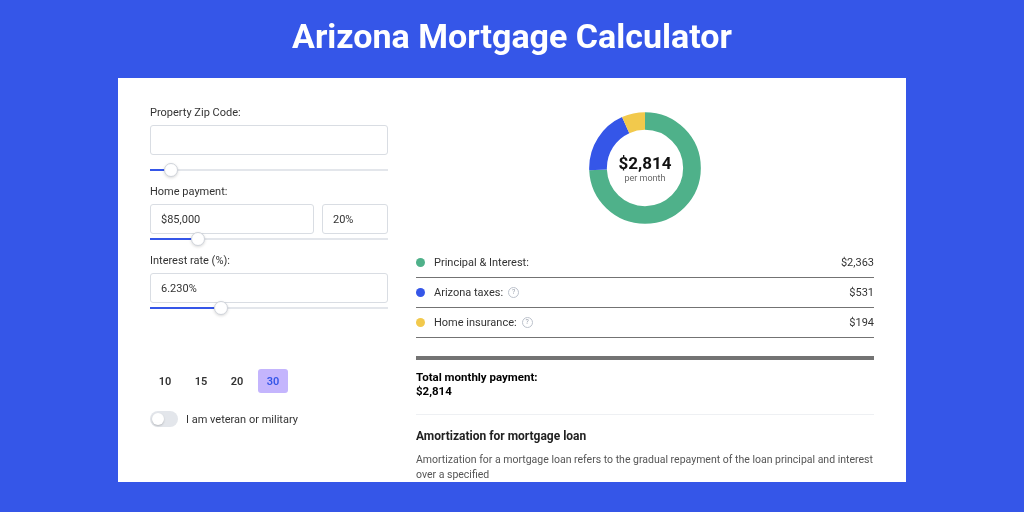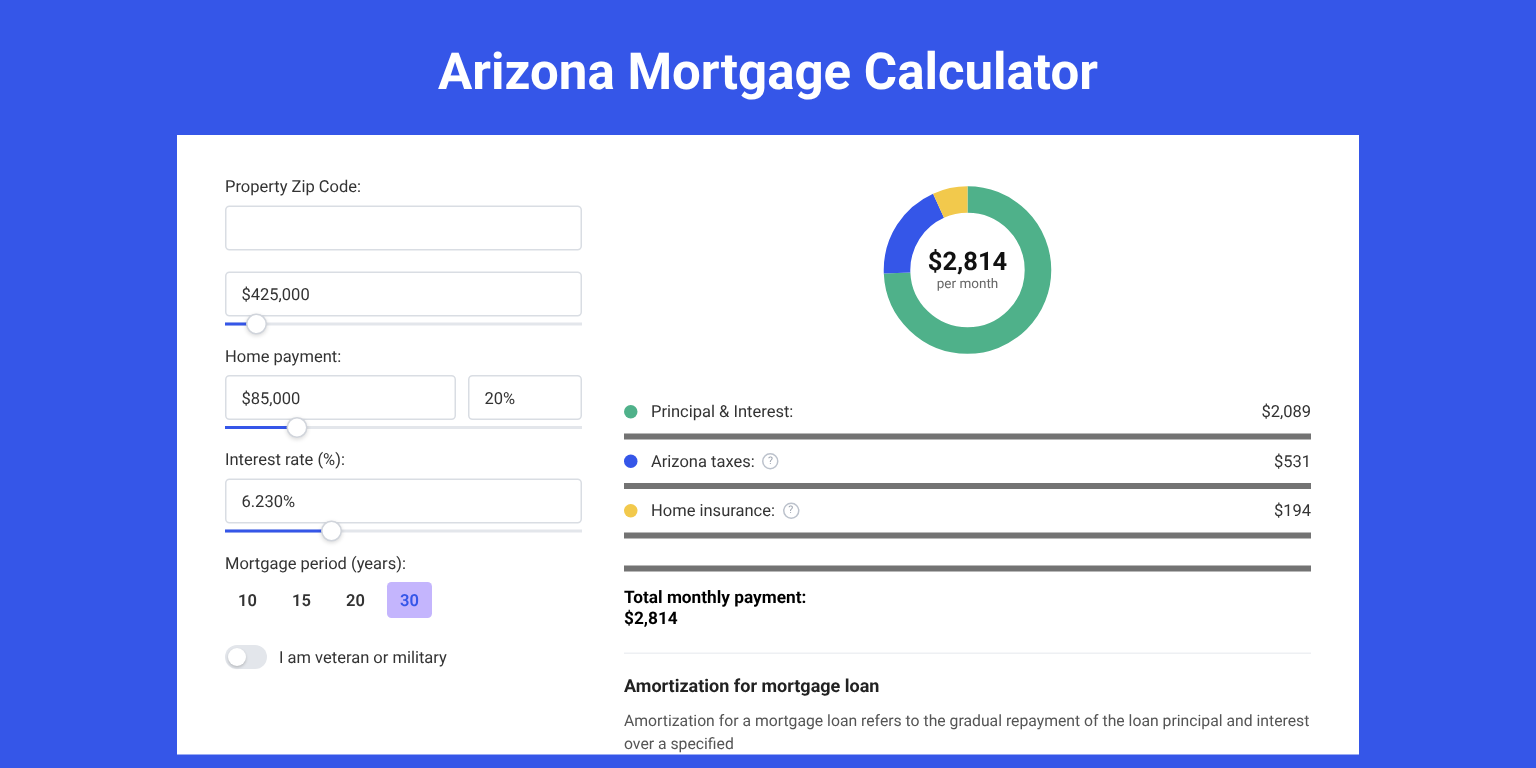"Arizona Mortgage Calculator" .page-title { padding: 28px 0 22px -> 16px 0 22px }
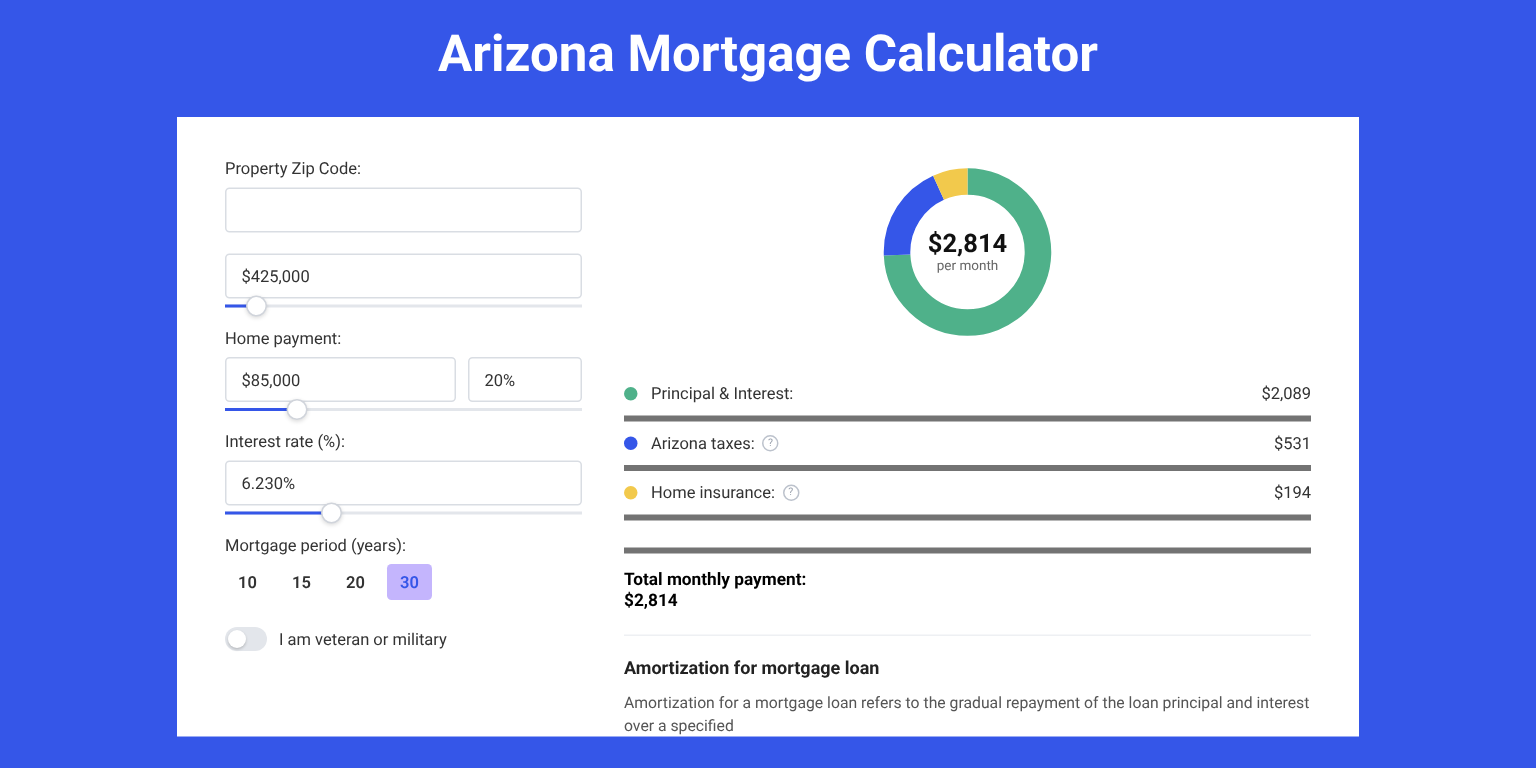"$425,000" input.txt { html: <input> -> none }
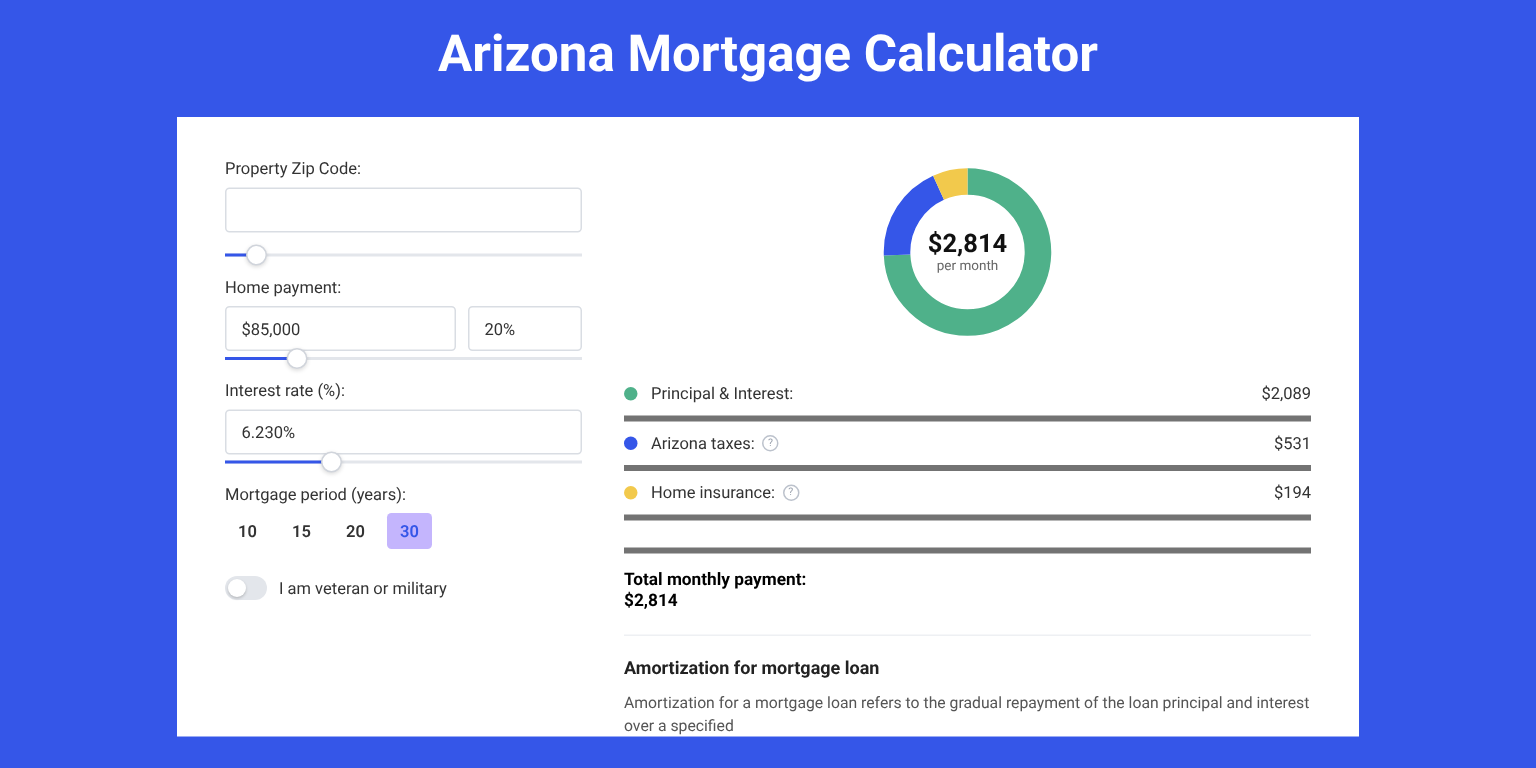"20%" .row2 .txt:last-child { width: 76px -> 66px }
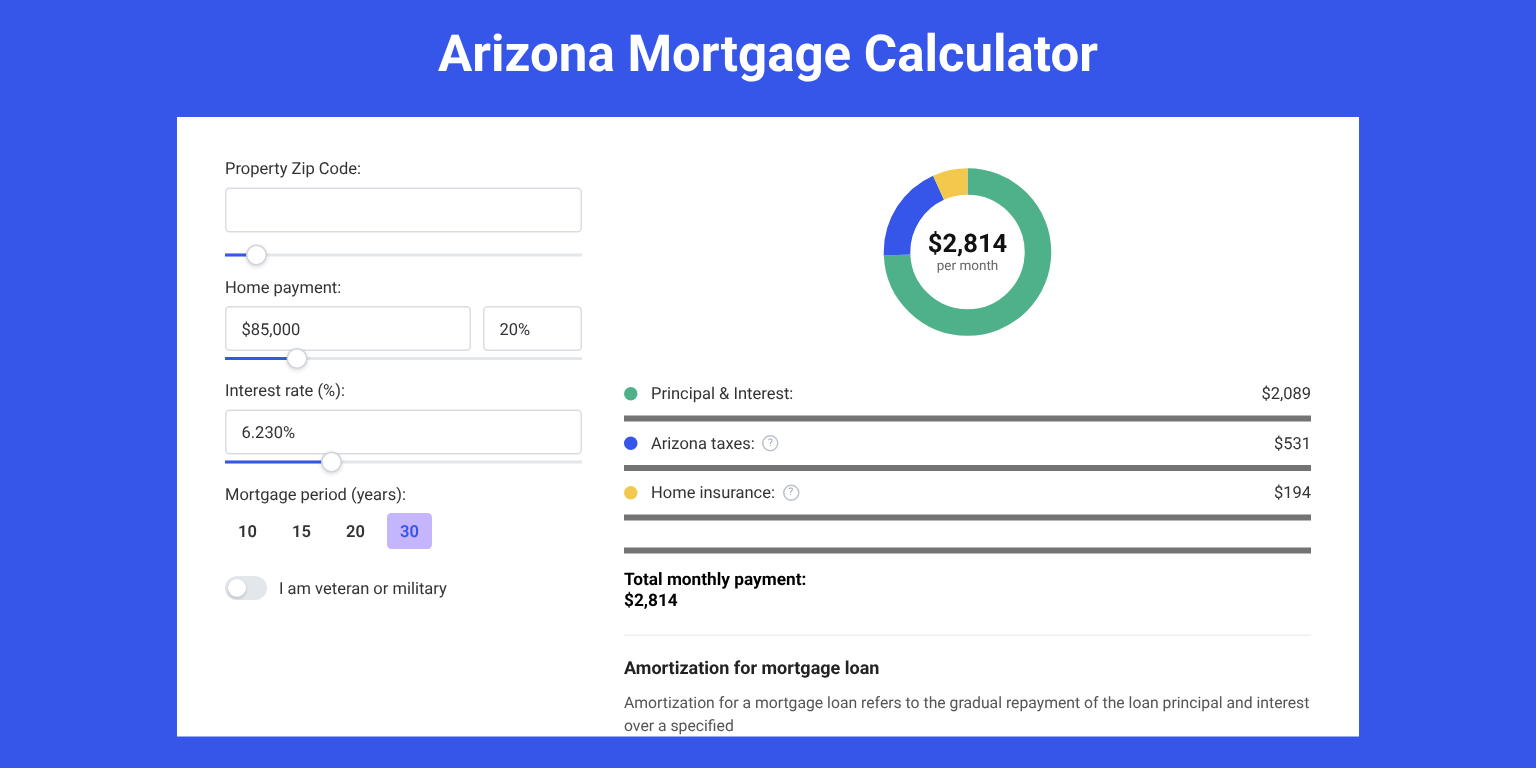"Principal & Interest:" .legend-row { border-bottom: 4px solid #737373 -> 1px solid #737373 }
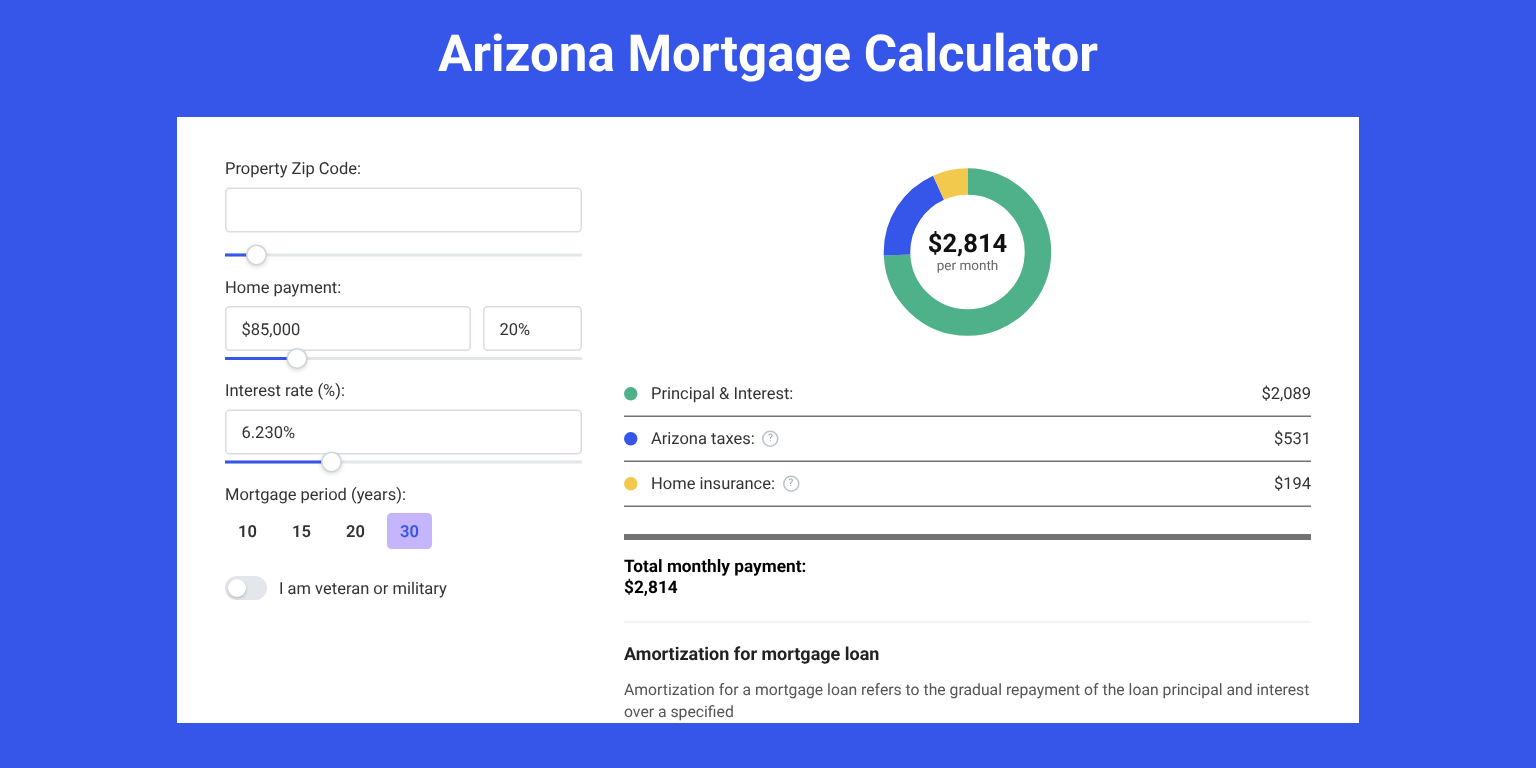"$2,089" span.legend-val { text: $2,089 -> $2,363 }
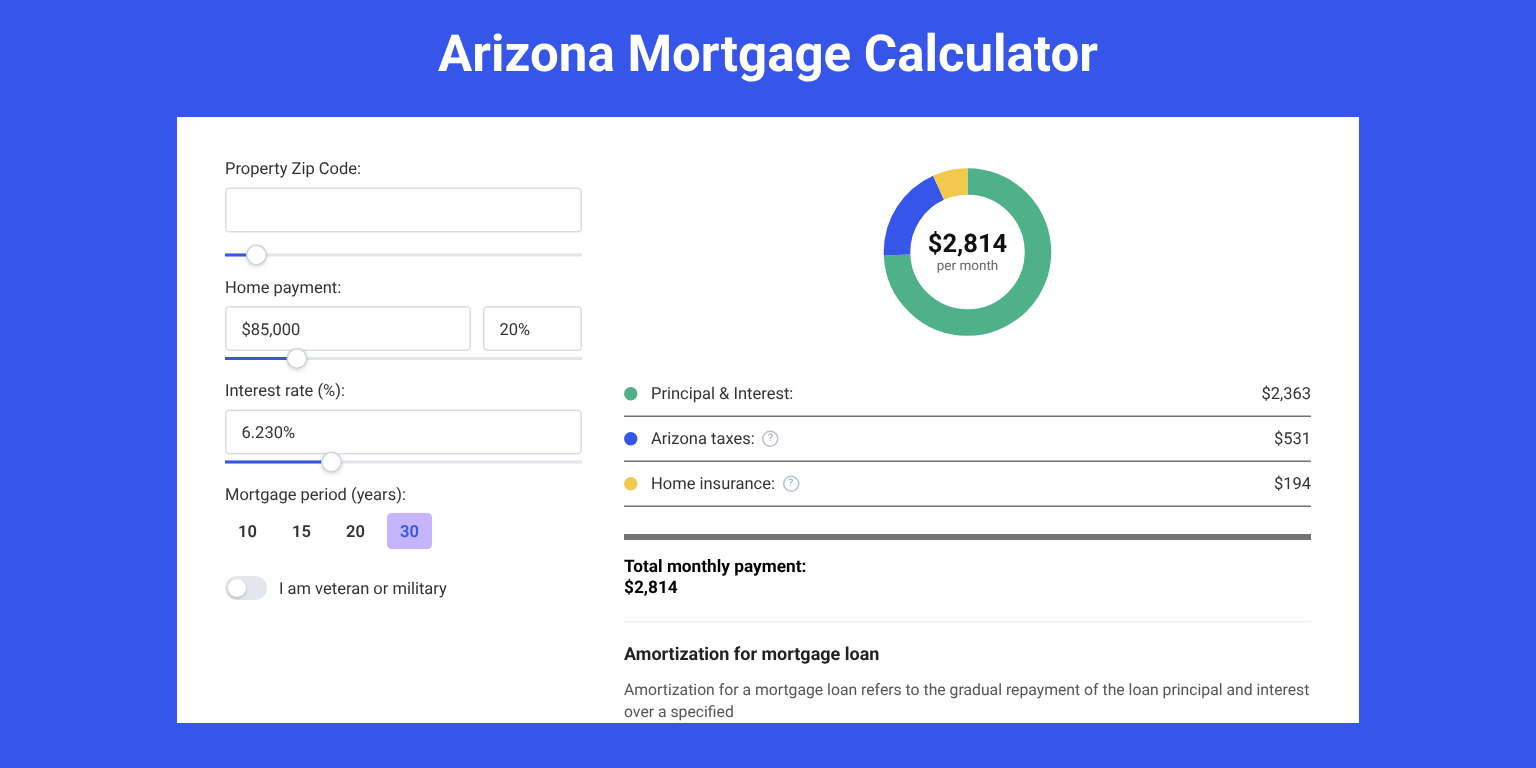"Mortgage period (years):" label.fld-label { html: <label>Mortgage period (years):</label> -> none }
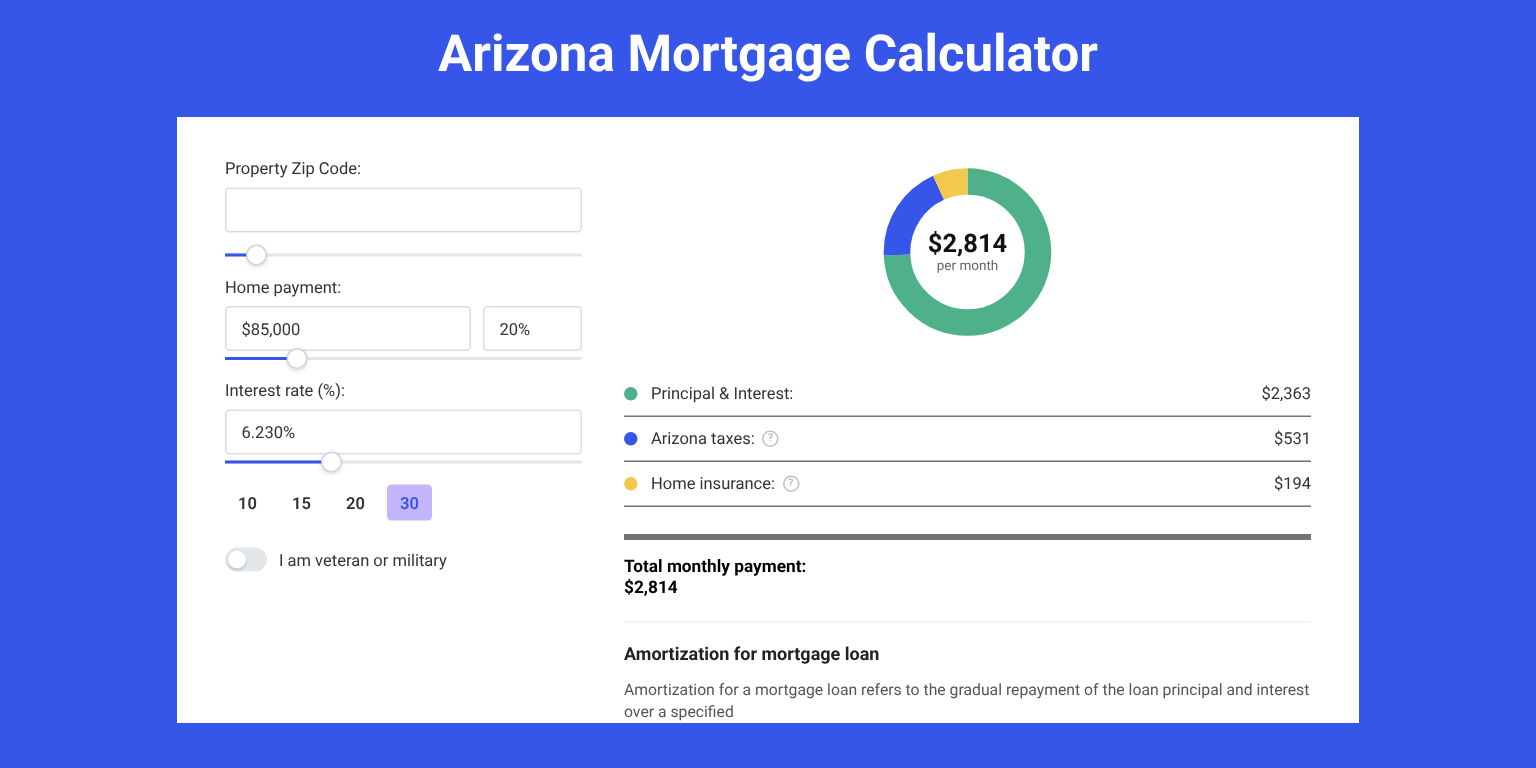"10" .period-btn { margin-top: none -> 46px }
